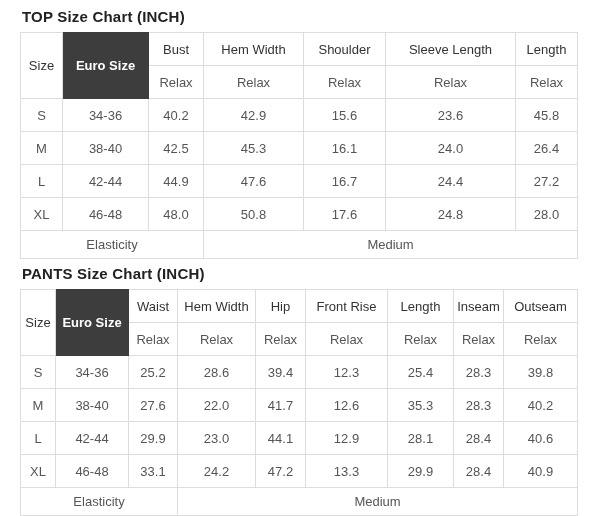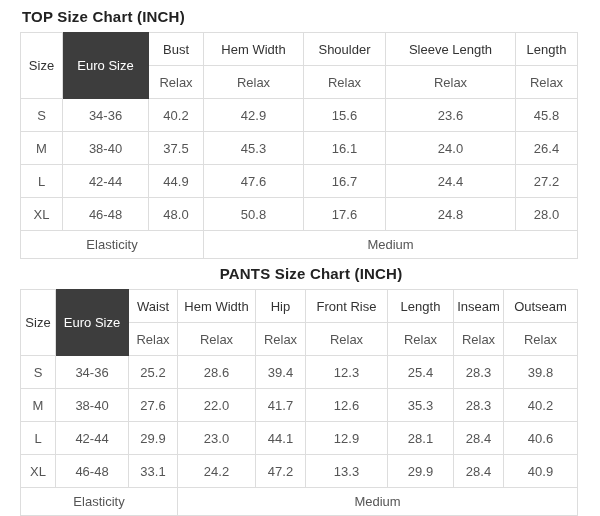"Euro Size" .size-table th.dark { font-weight: 400 -> 700 }
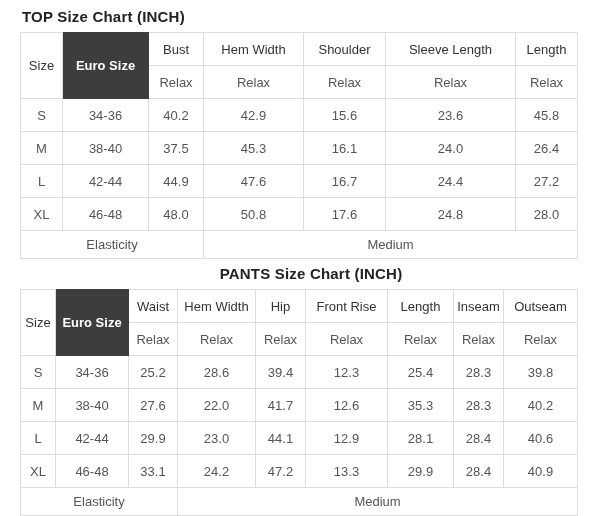"37.5" td { text: 37.5 -> 42.5 }
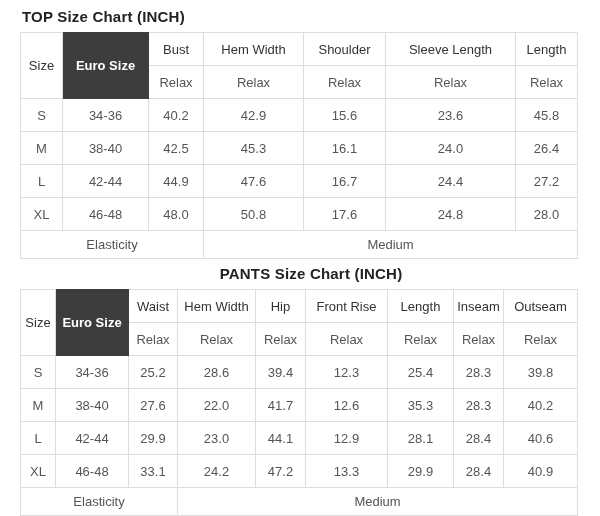"PANTS Size Chart (INCH)" .chart-title.second { text-align: center -> none }
